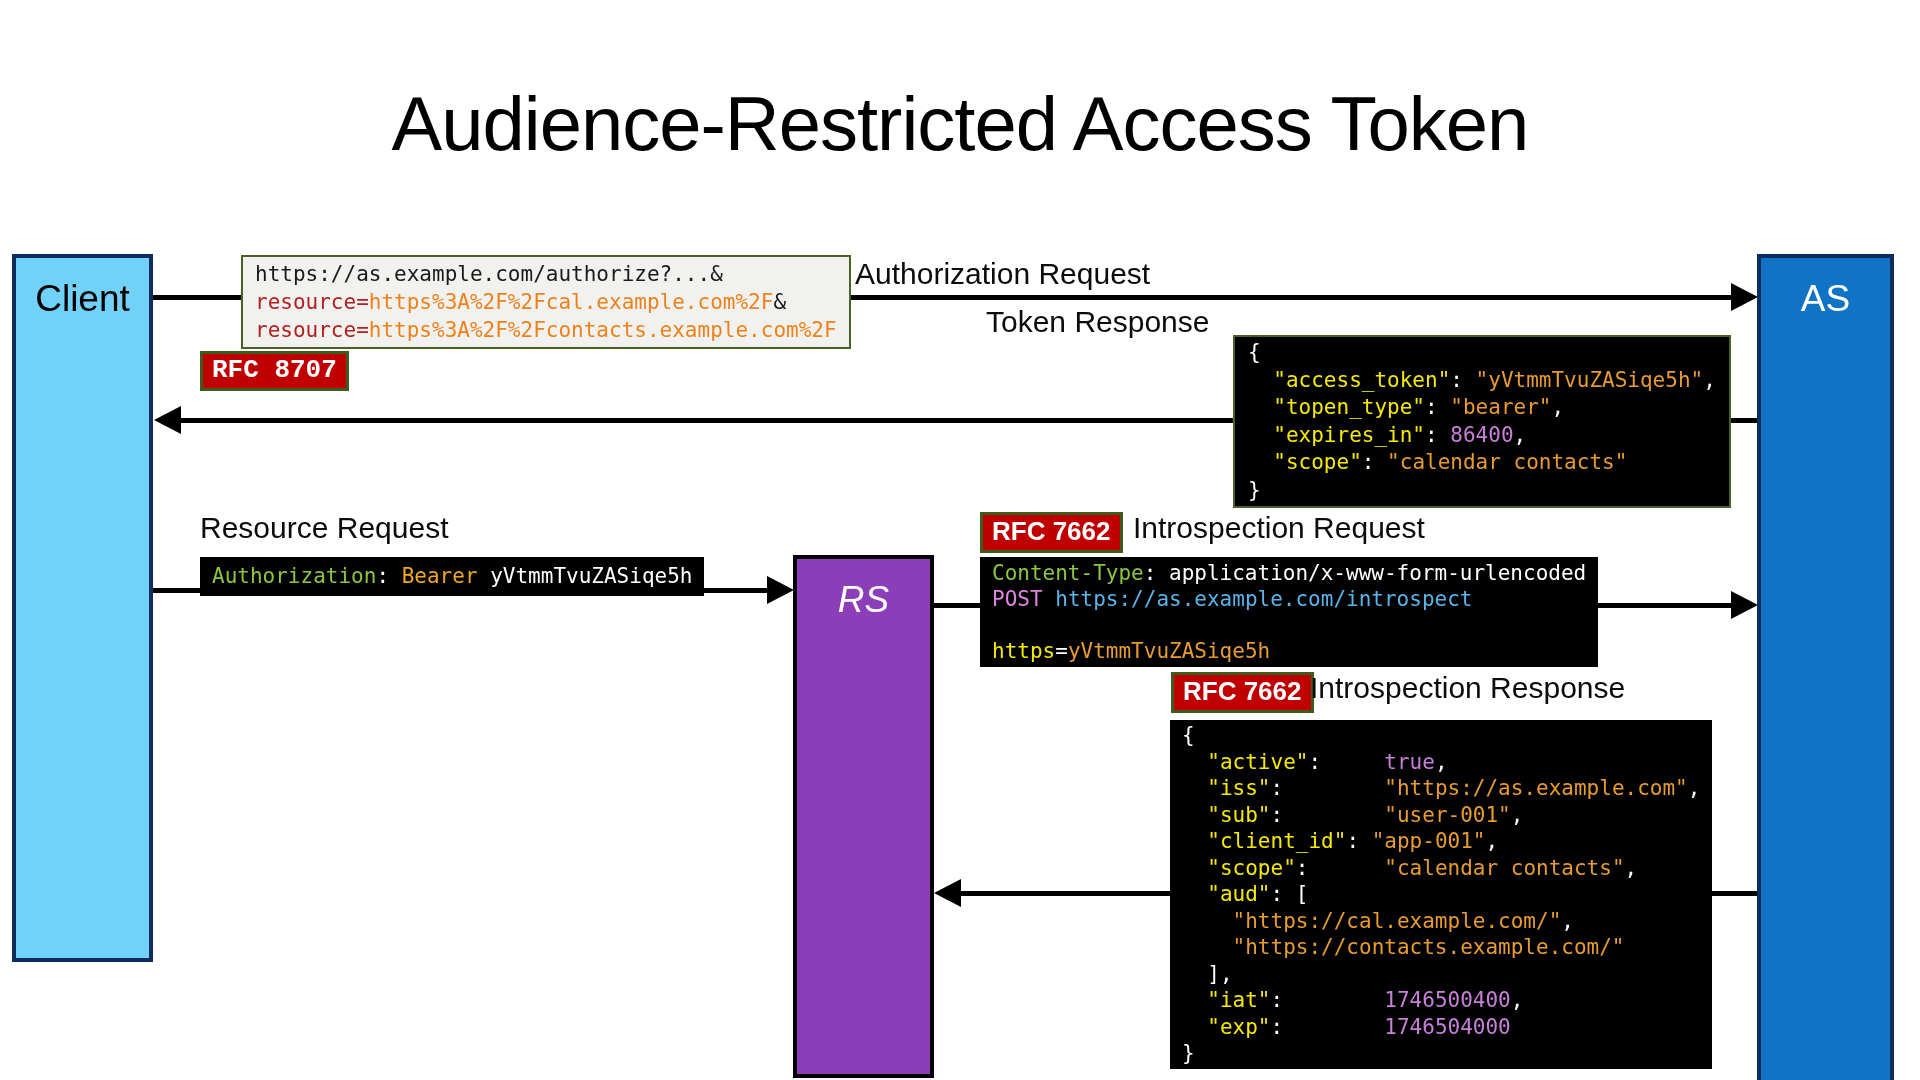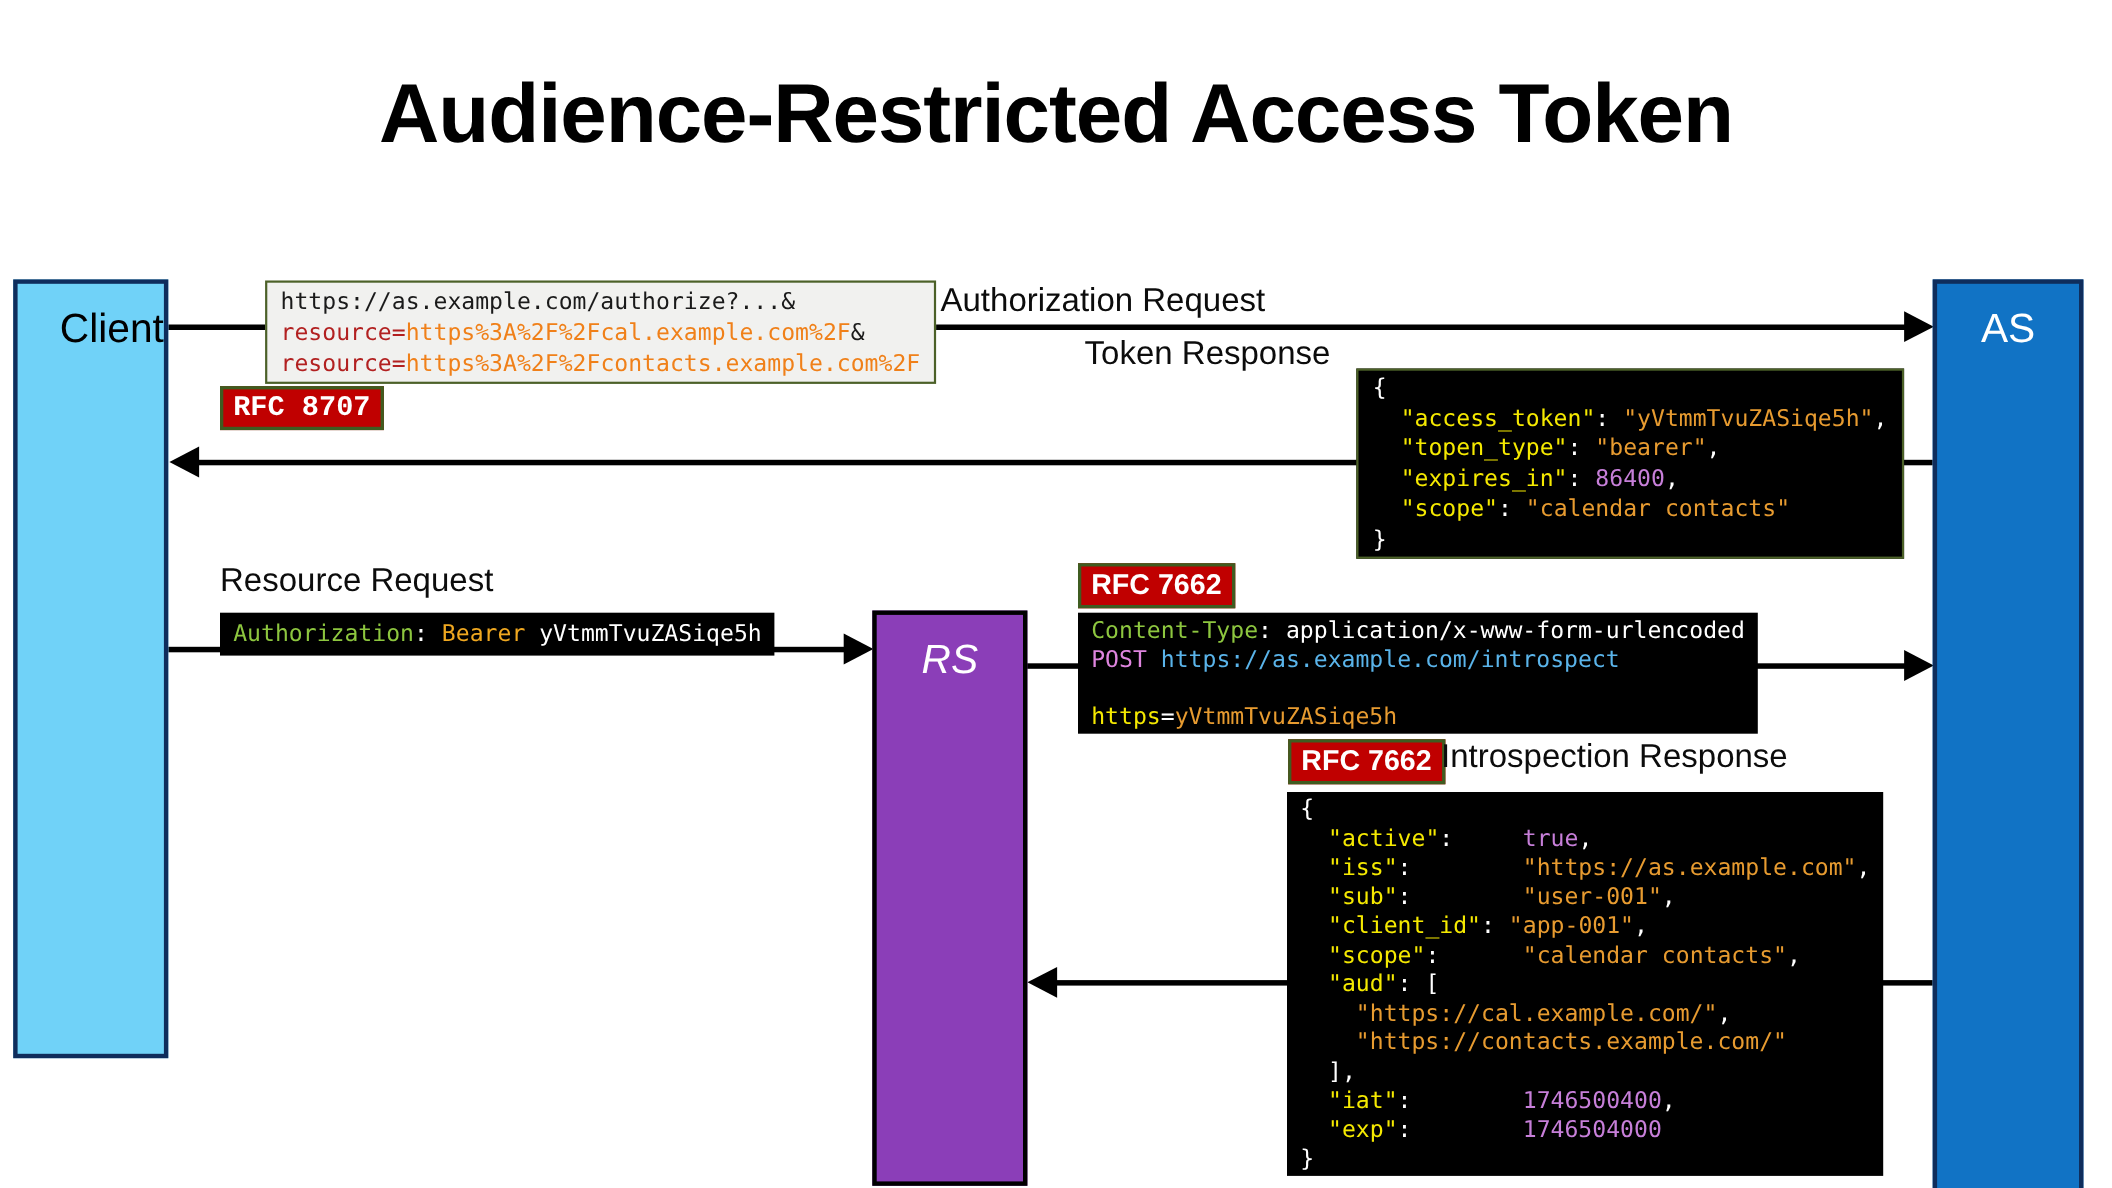"Audience-Restricted Access Token" .page-title { font-weight: bold -> normal; top: 60px -> 80px }
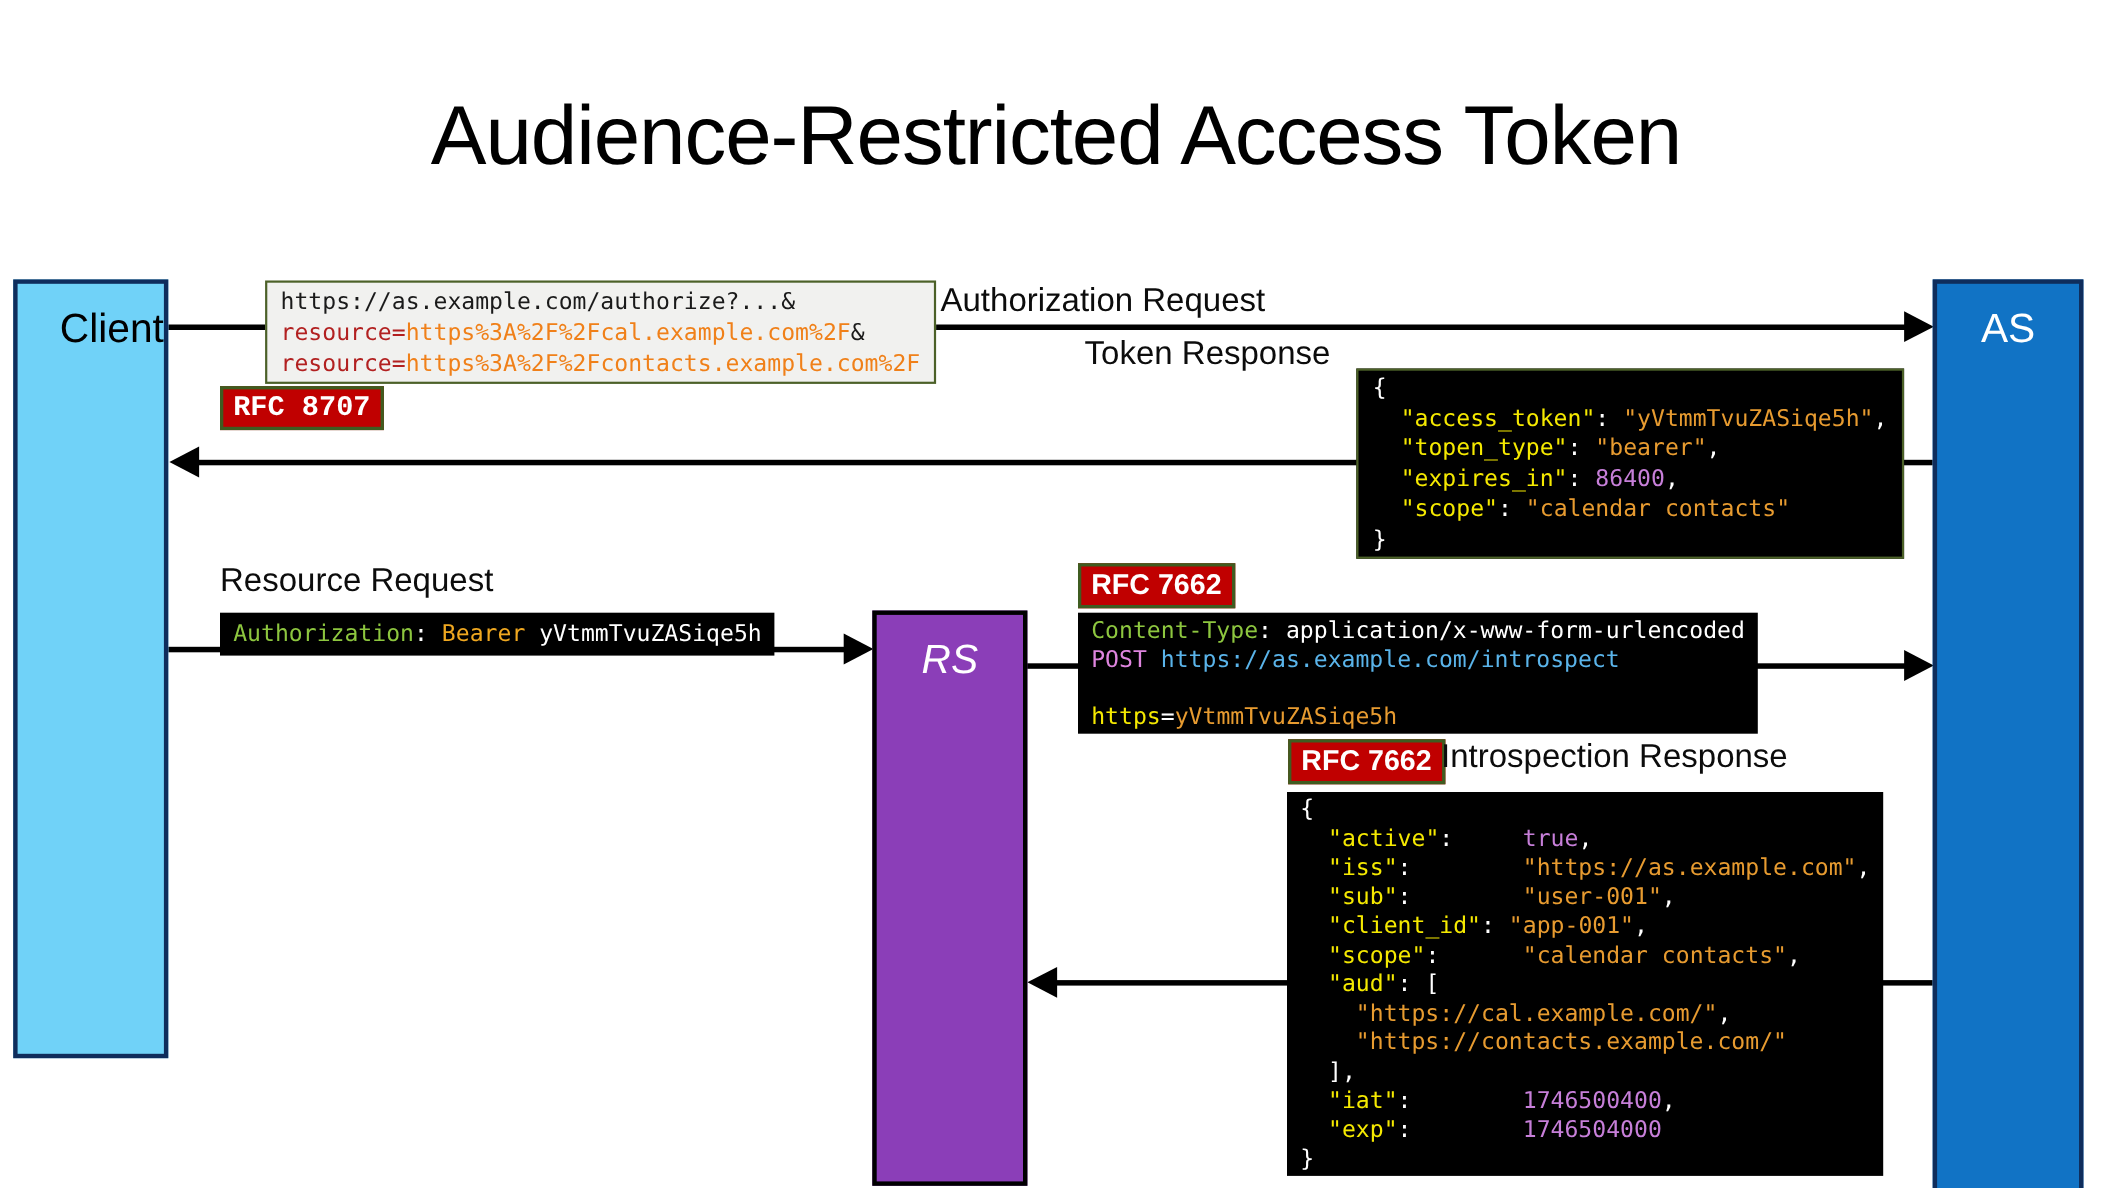"Client" div.actor { justify-content: flex-end -> none }
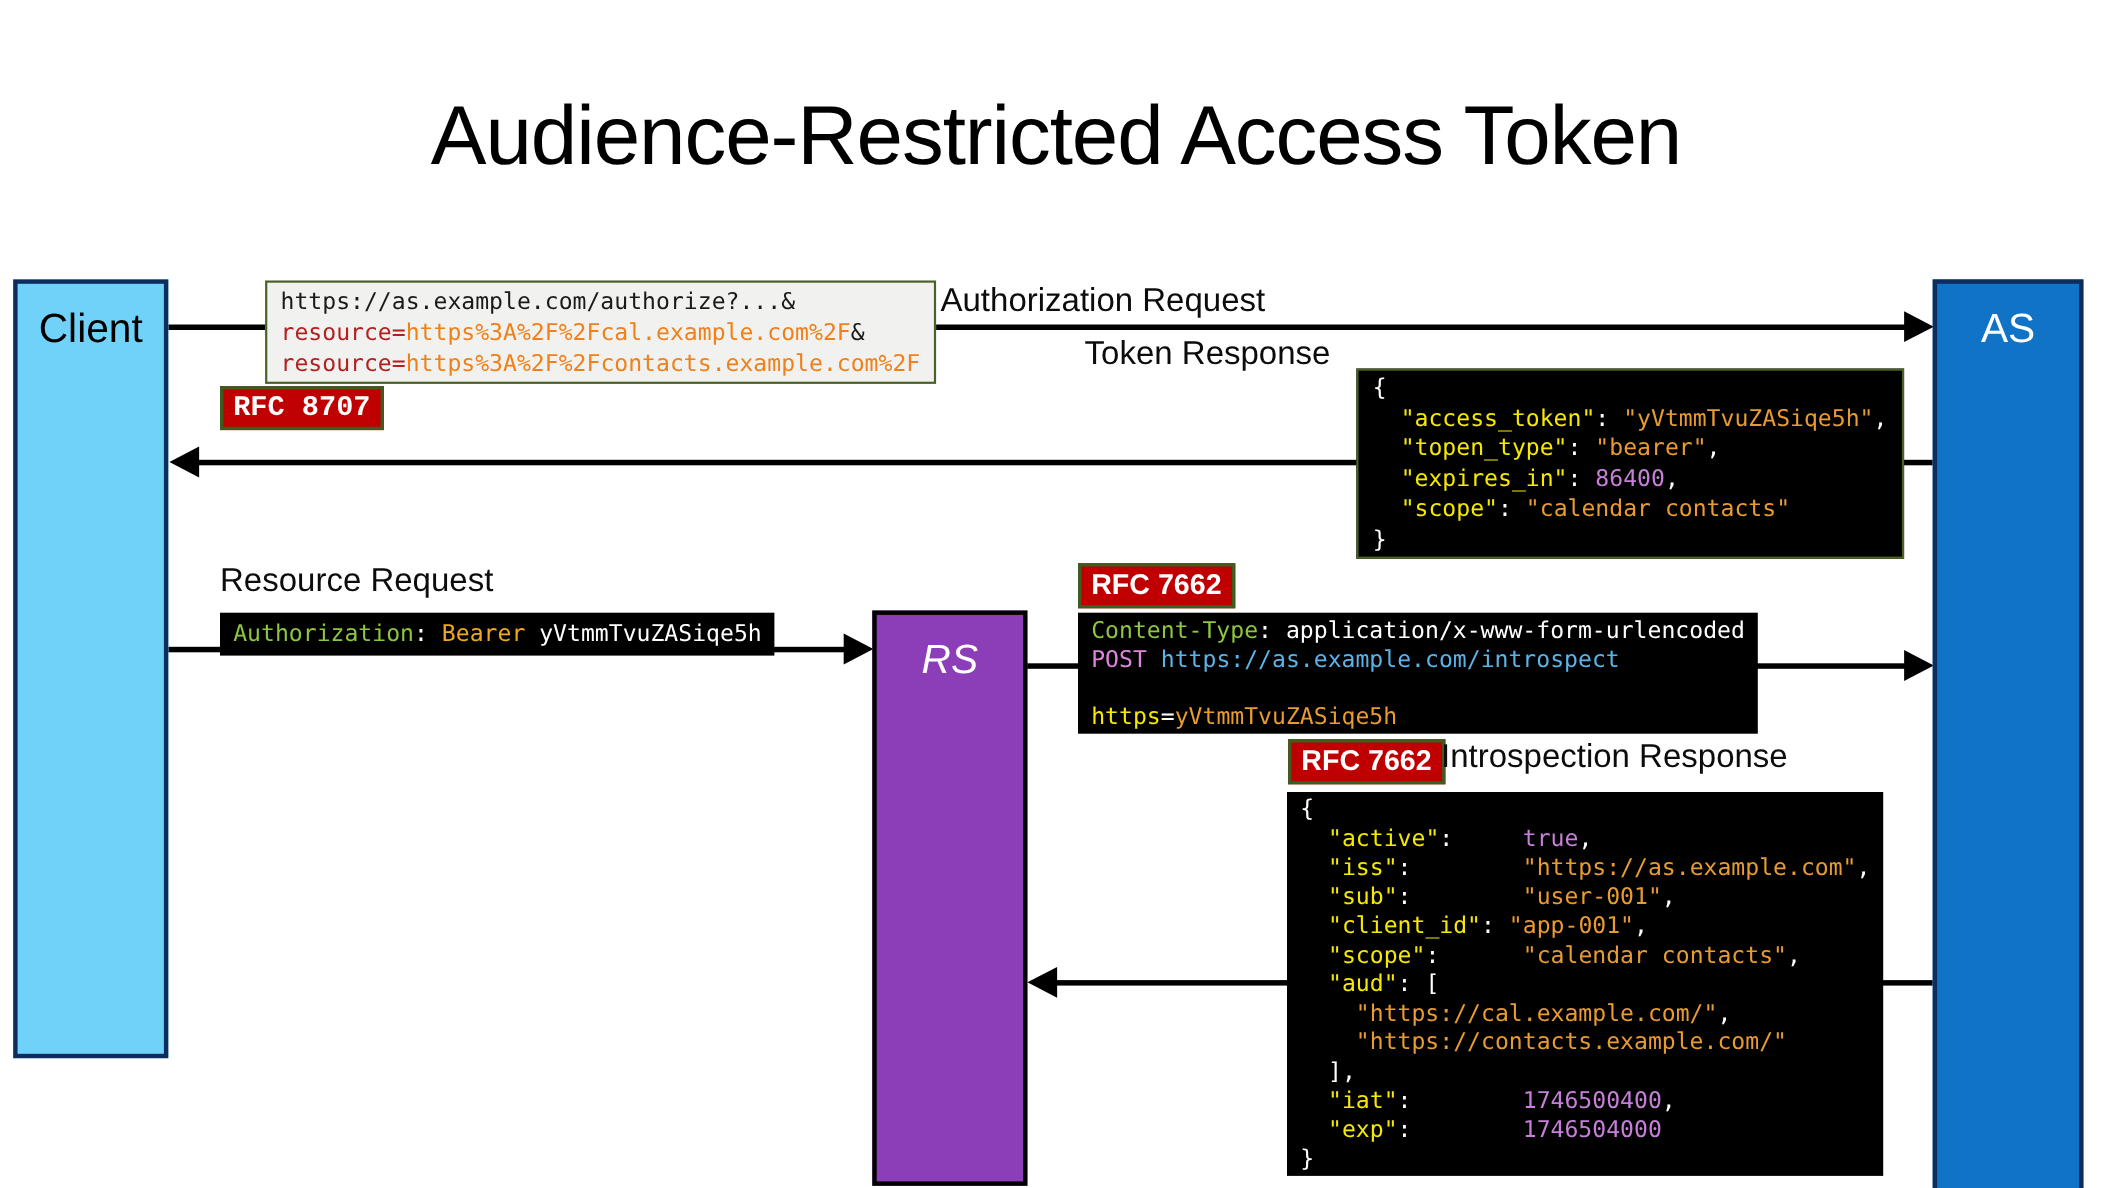"Introspection Request" div.flow-label { html: none -> <div>Introspection Request</div> }
